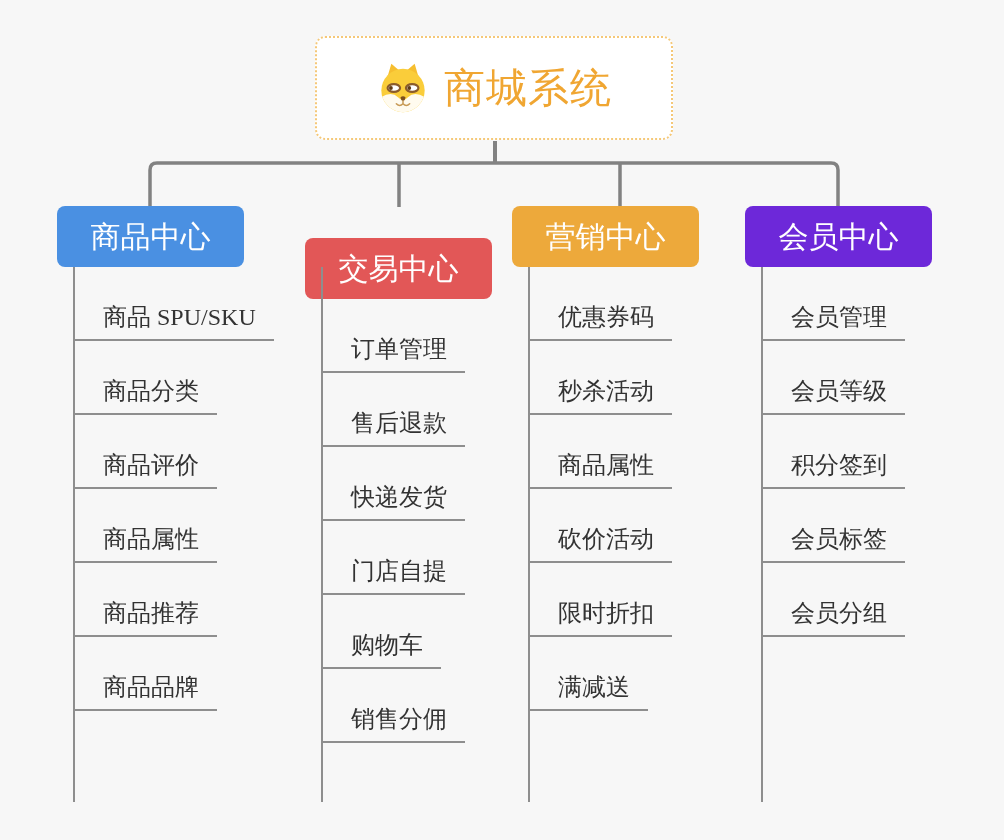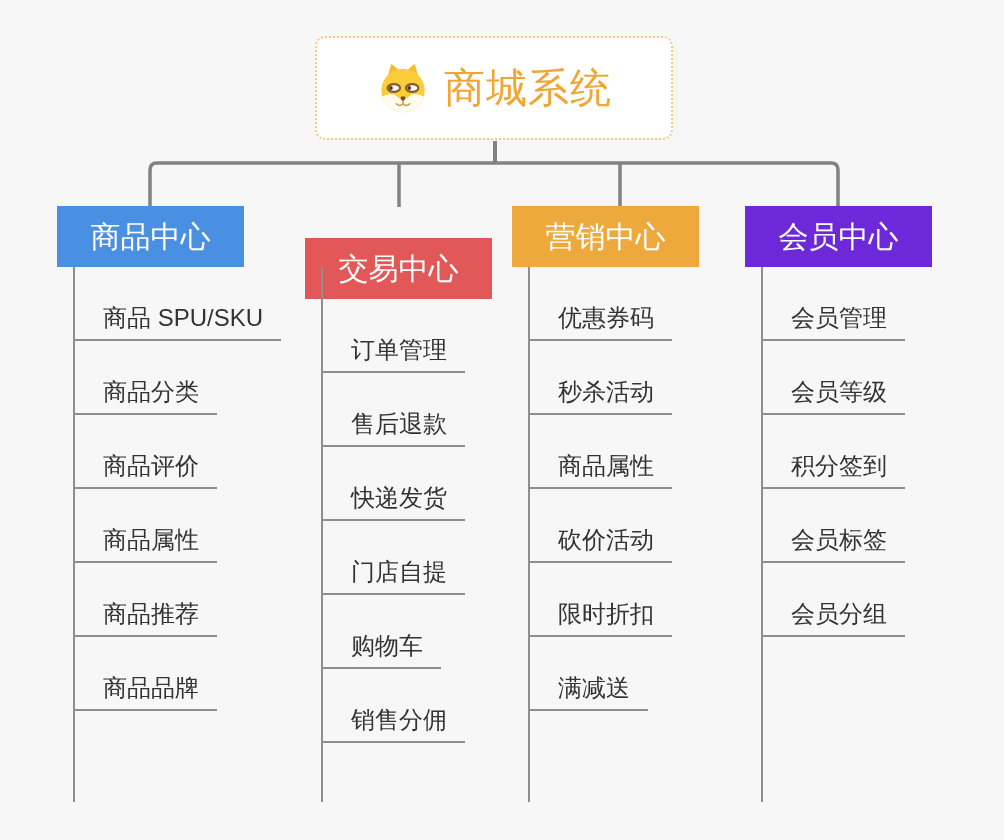"商城系统" .stage { font-family: Liberation Sans, sans-serif -> Liberation Serif, serif }
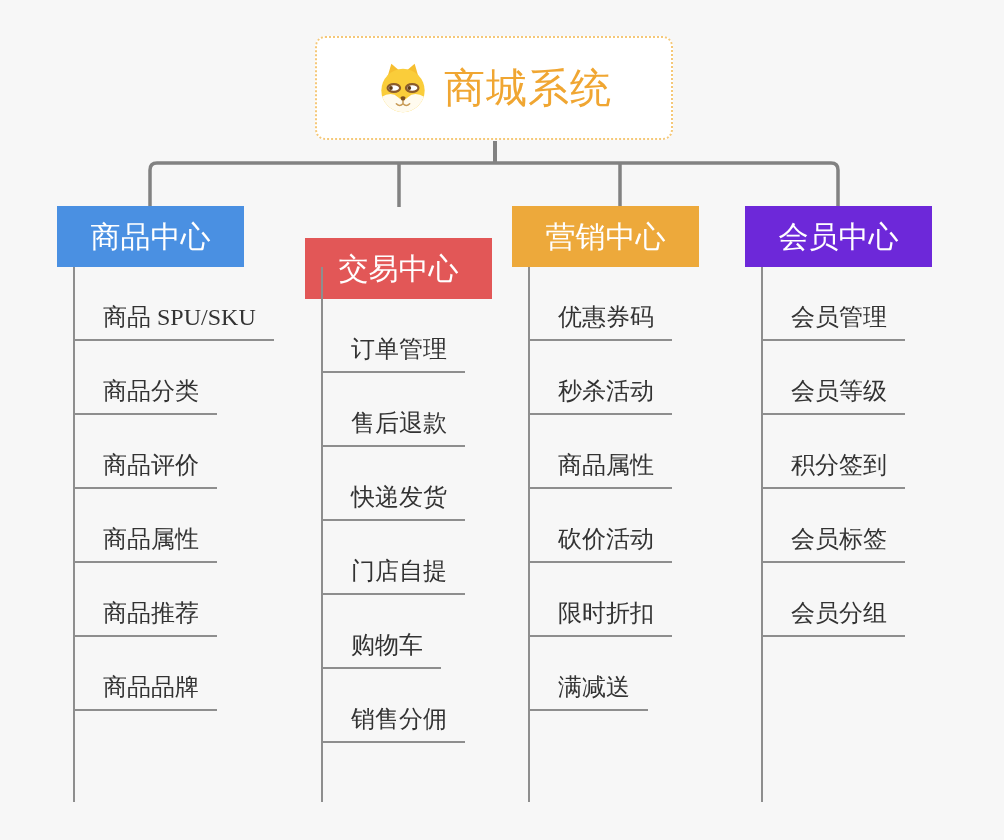"商品中心" .cat { border-radius: 0 -> 8px }
